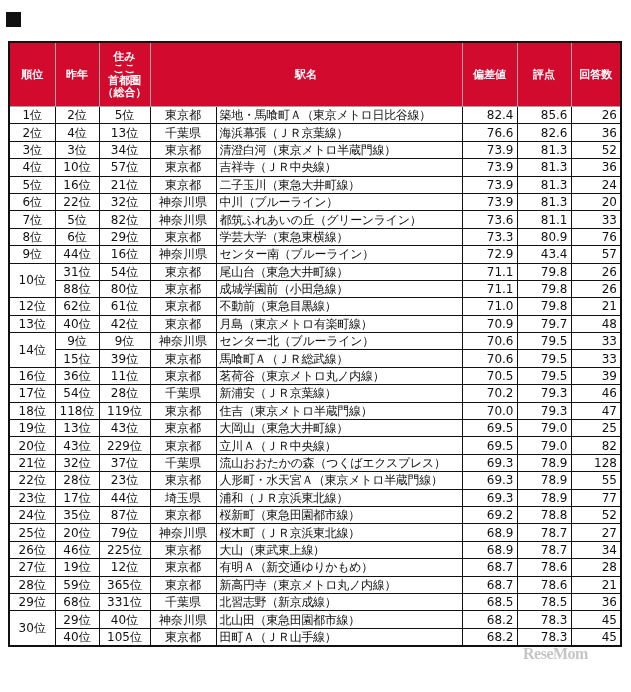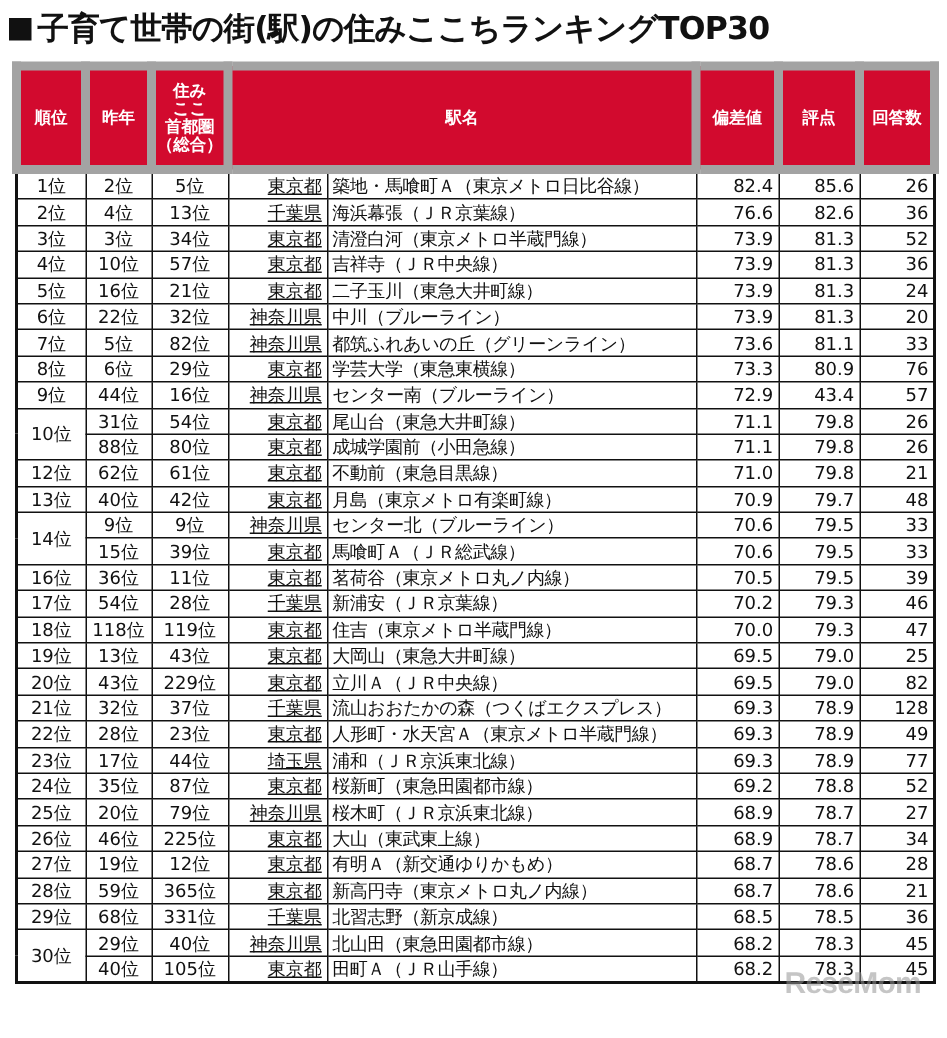"子育て世帯の街(駅)の住みここちランキングTOP30" span { html: <span>子育て世帯の街(駅)の住みここちランキングTOP30</span> -> none }
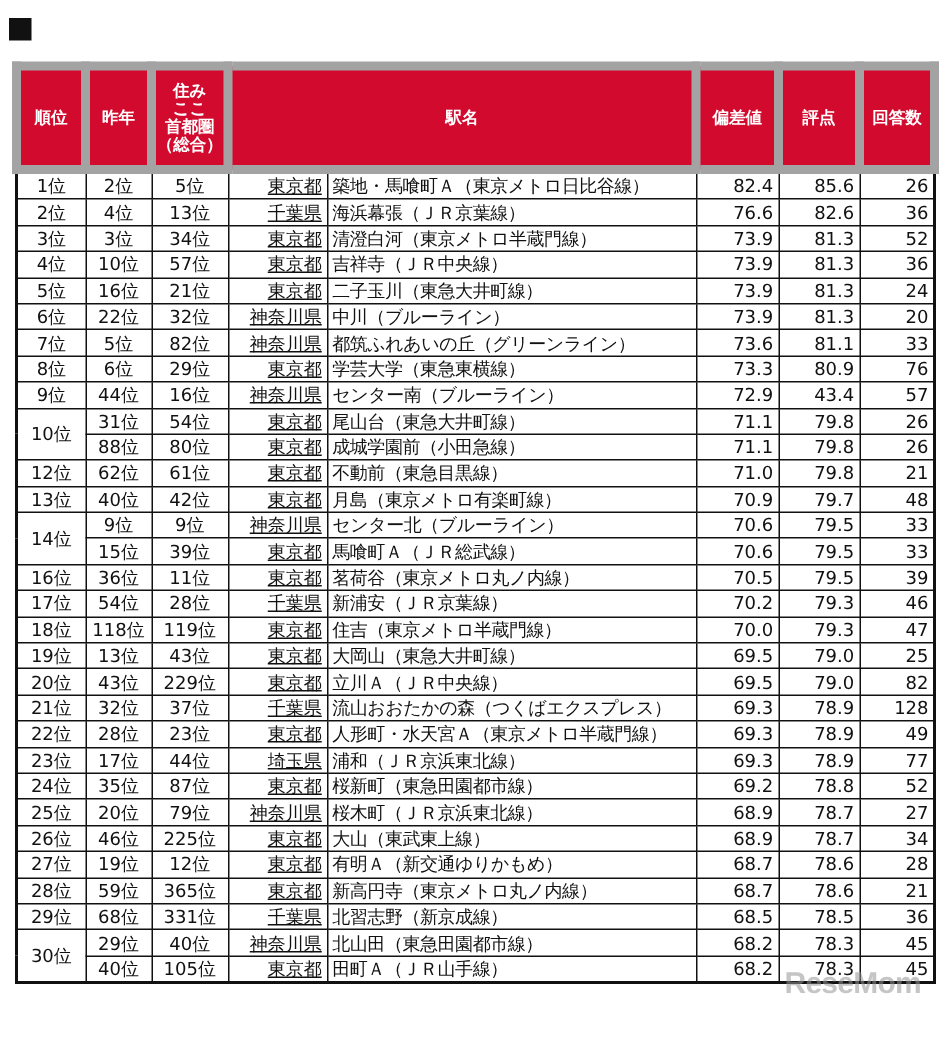"住み" table.rank th { border: 6px solid #a3a3a3 -> 1px solid #a3a3a3 }
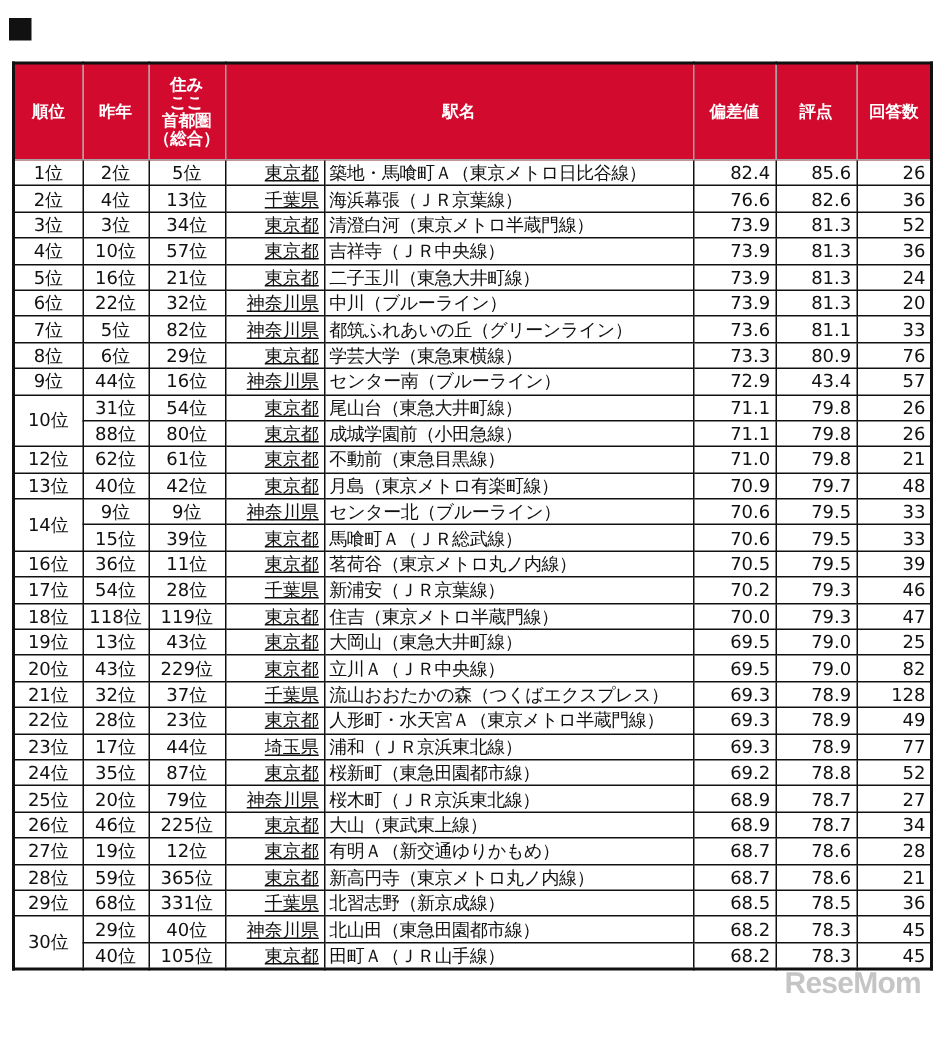"東京都" td.pref { text-align: right -> center; text-decoration: underline -> none }
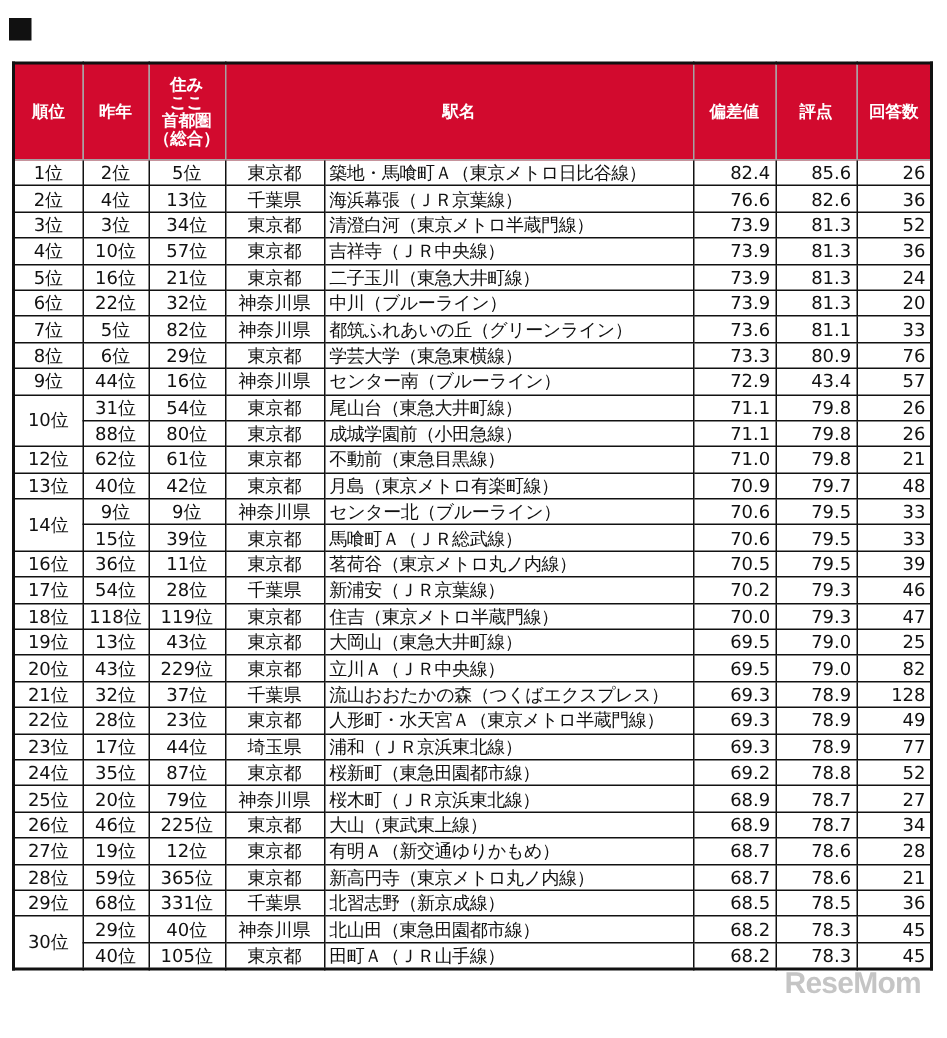"49" td.r { text: 49 -> 55 }
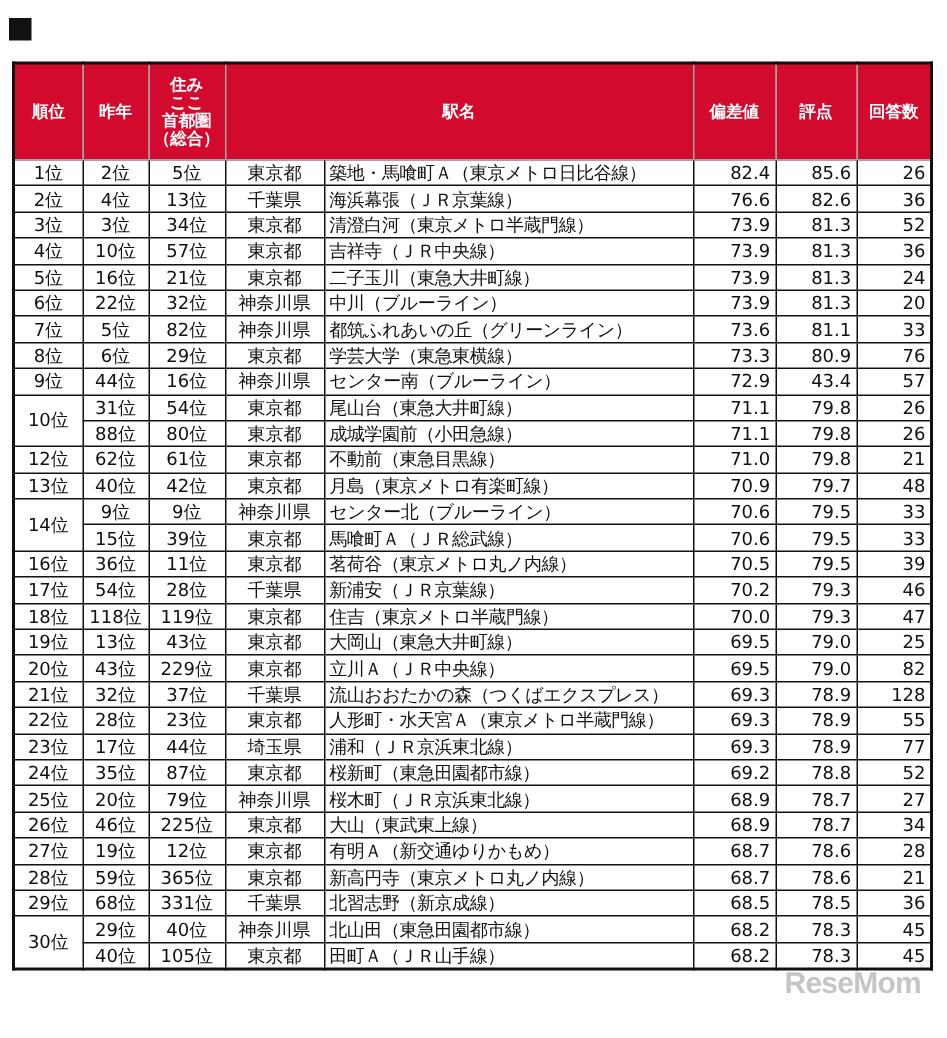"ReseMom" .watermark { font-family: Liberation Sans, sans-serif -> Liberation Serif, serif; font-size: 20px -> 16px }
